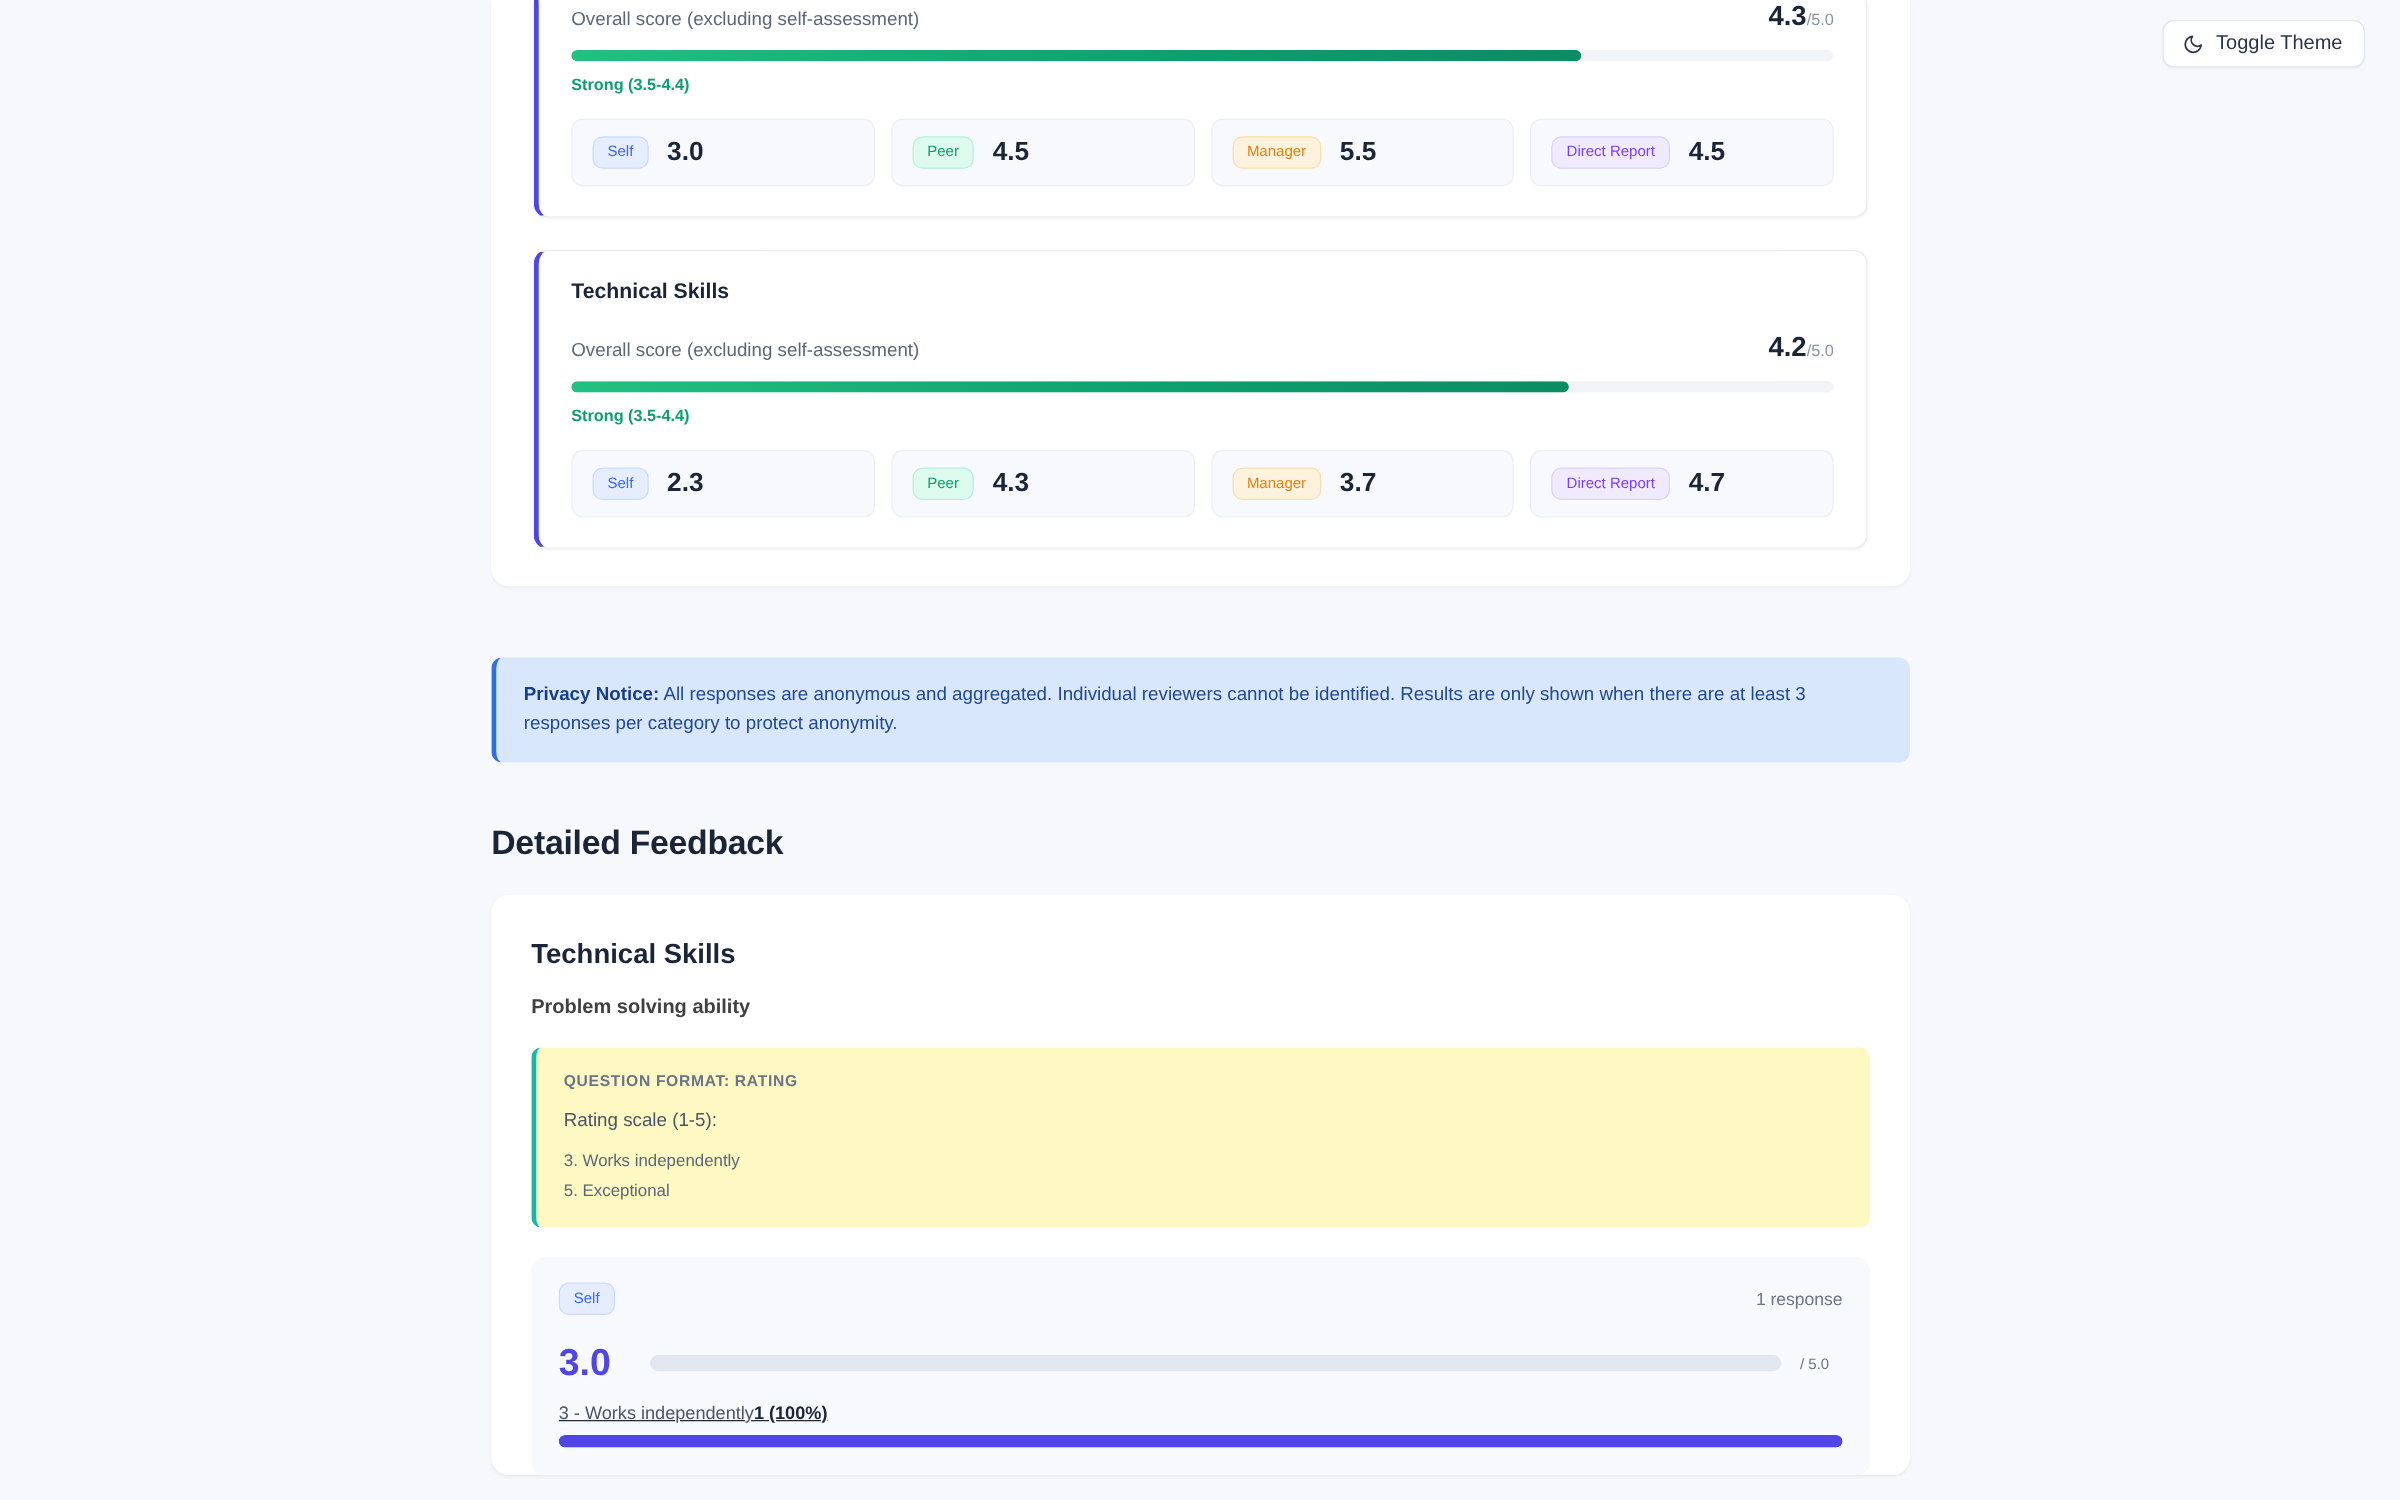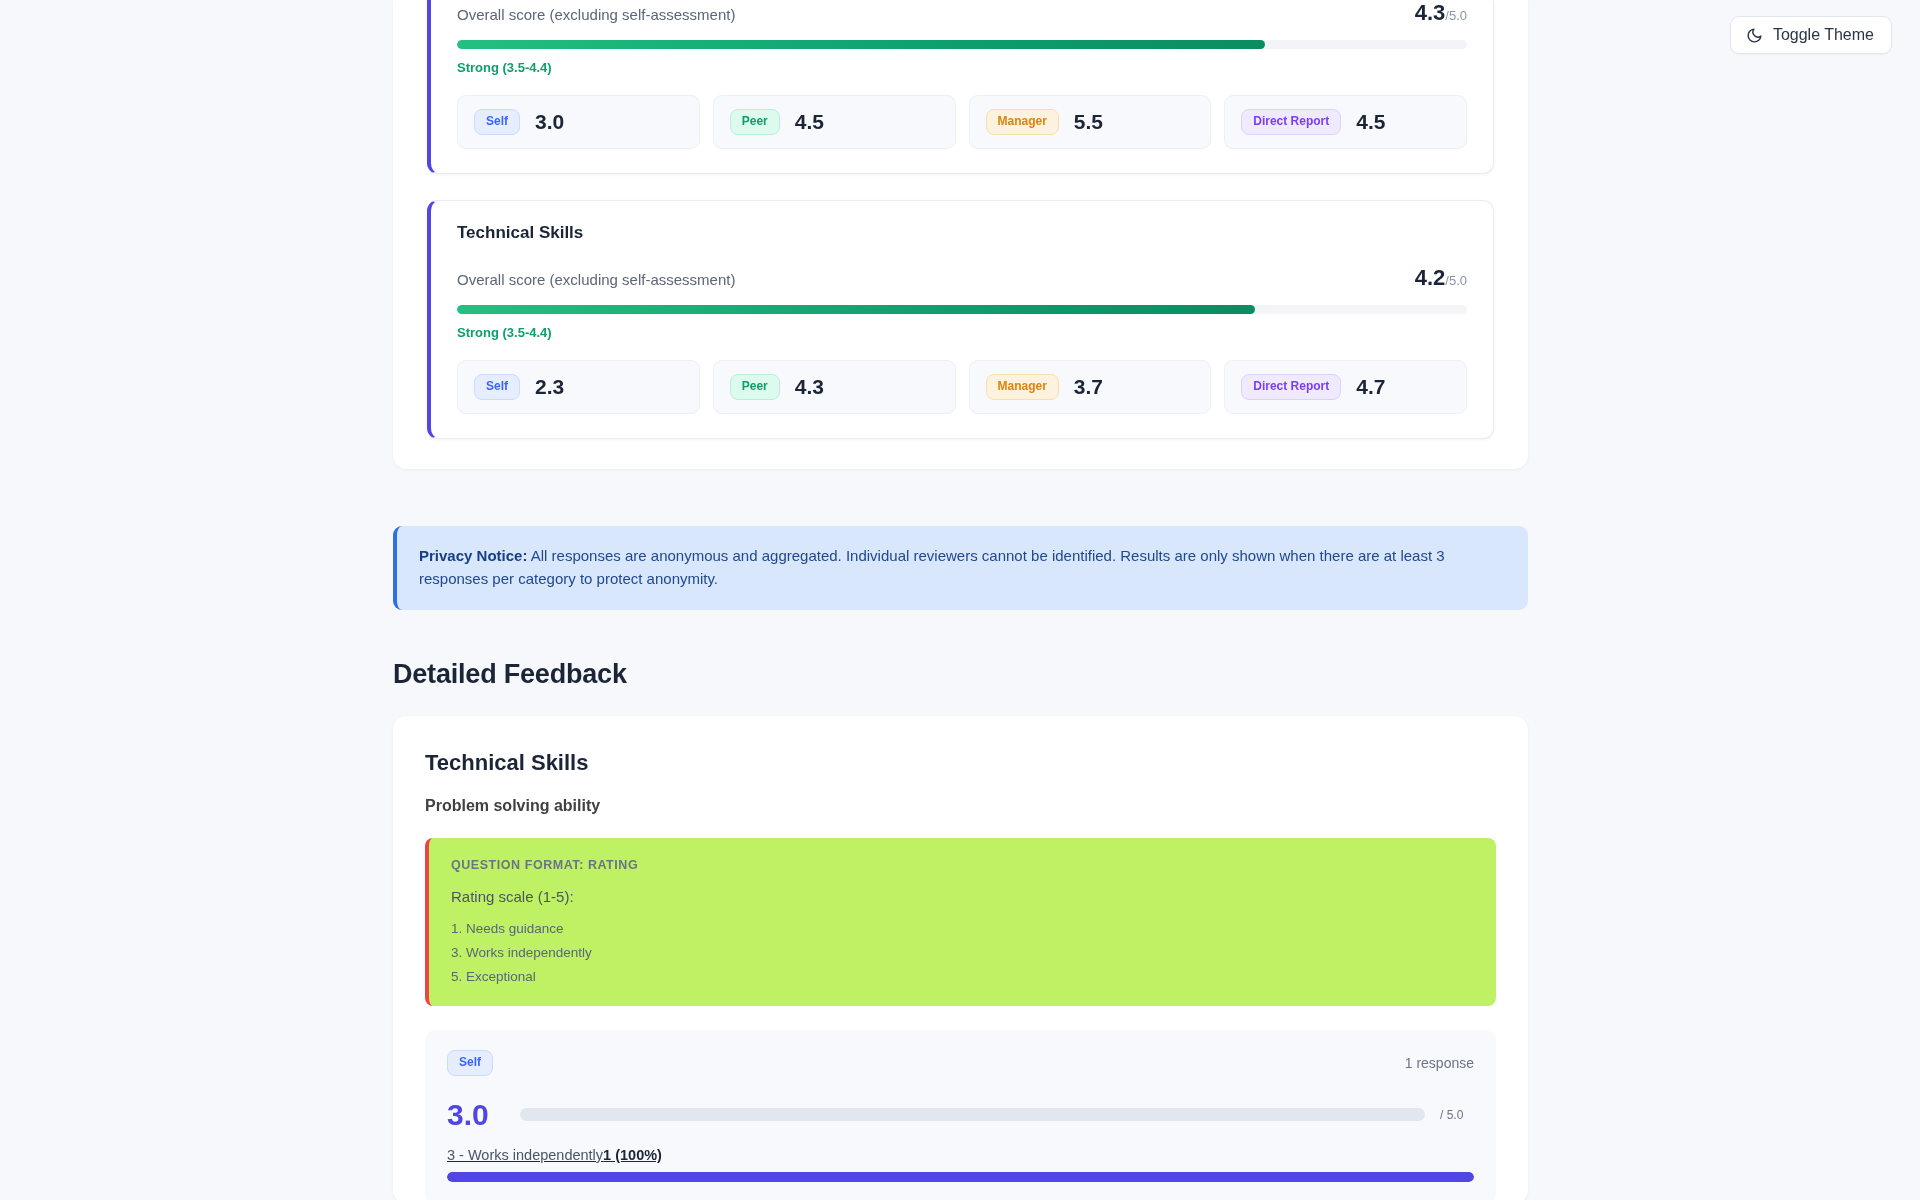"Self" .pill { font-weight: bold -> normal }
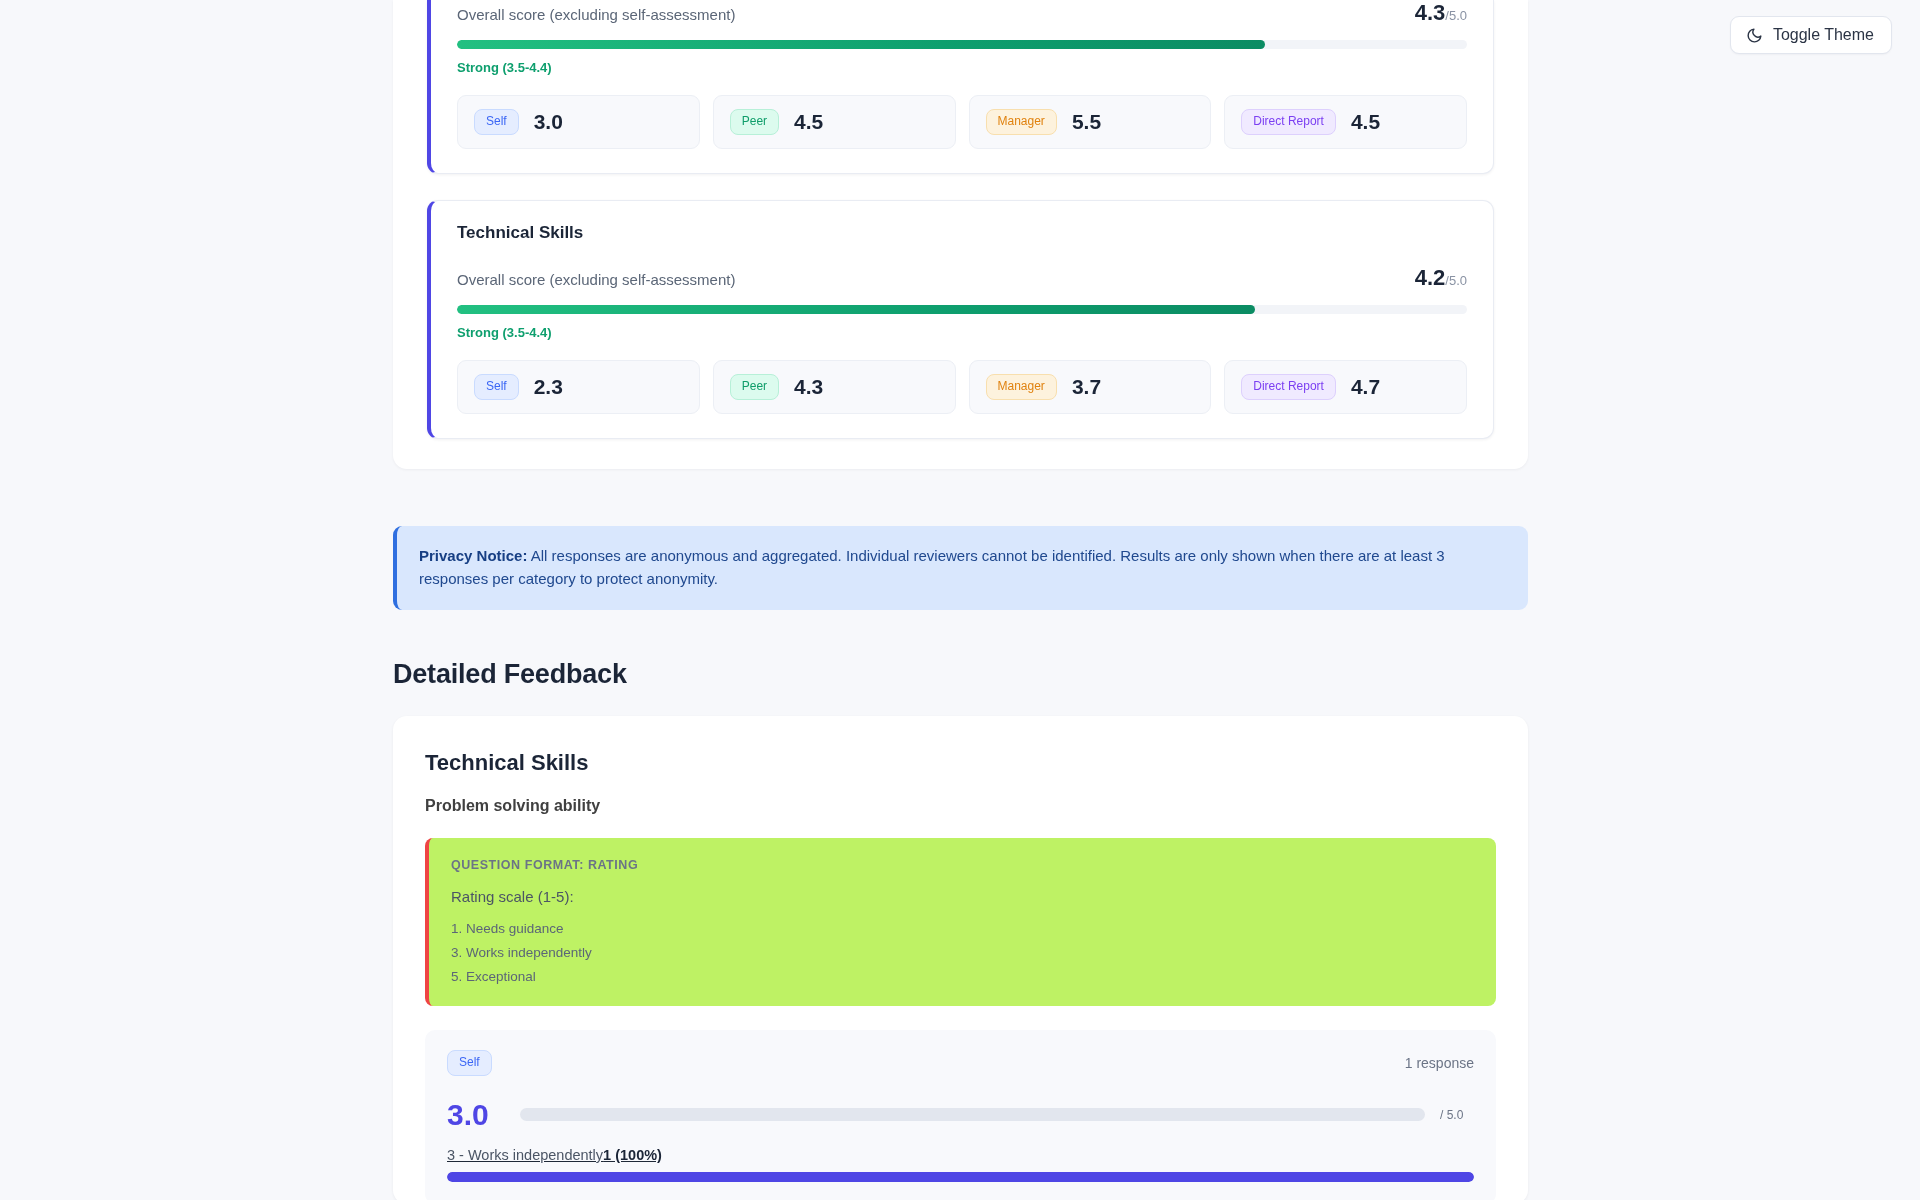"QUESTION FORMAT: RATING" .format-box { background: #bef264 -> #fef9c3; border-left: 4px solid #ef4444 -> 4px solid #14b8a6 }
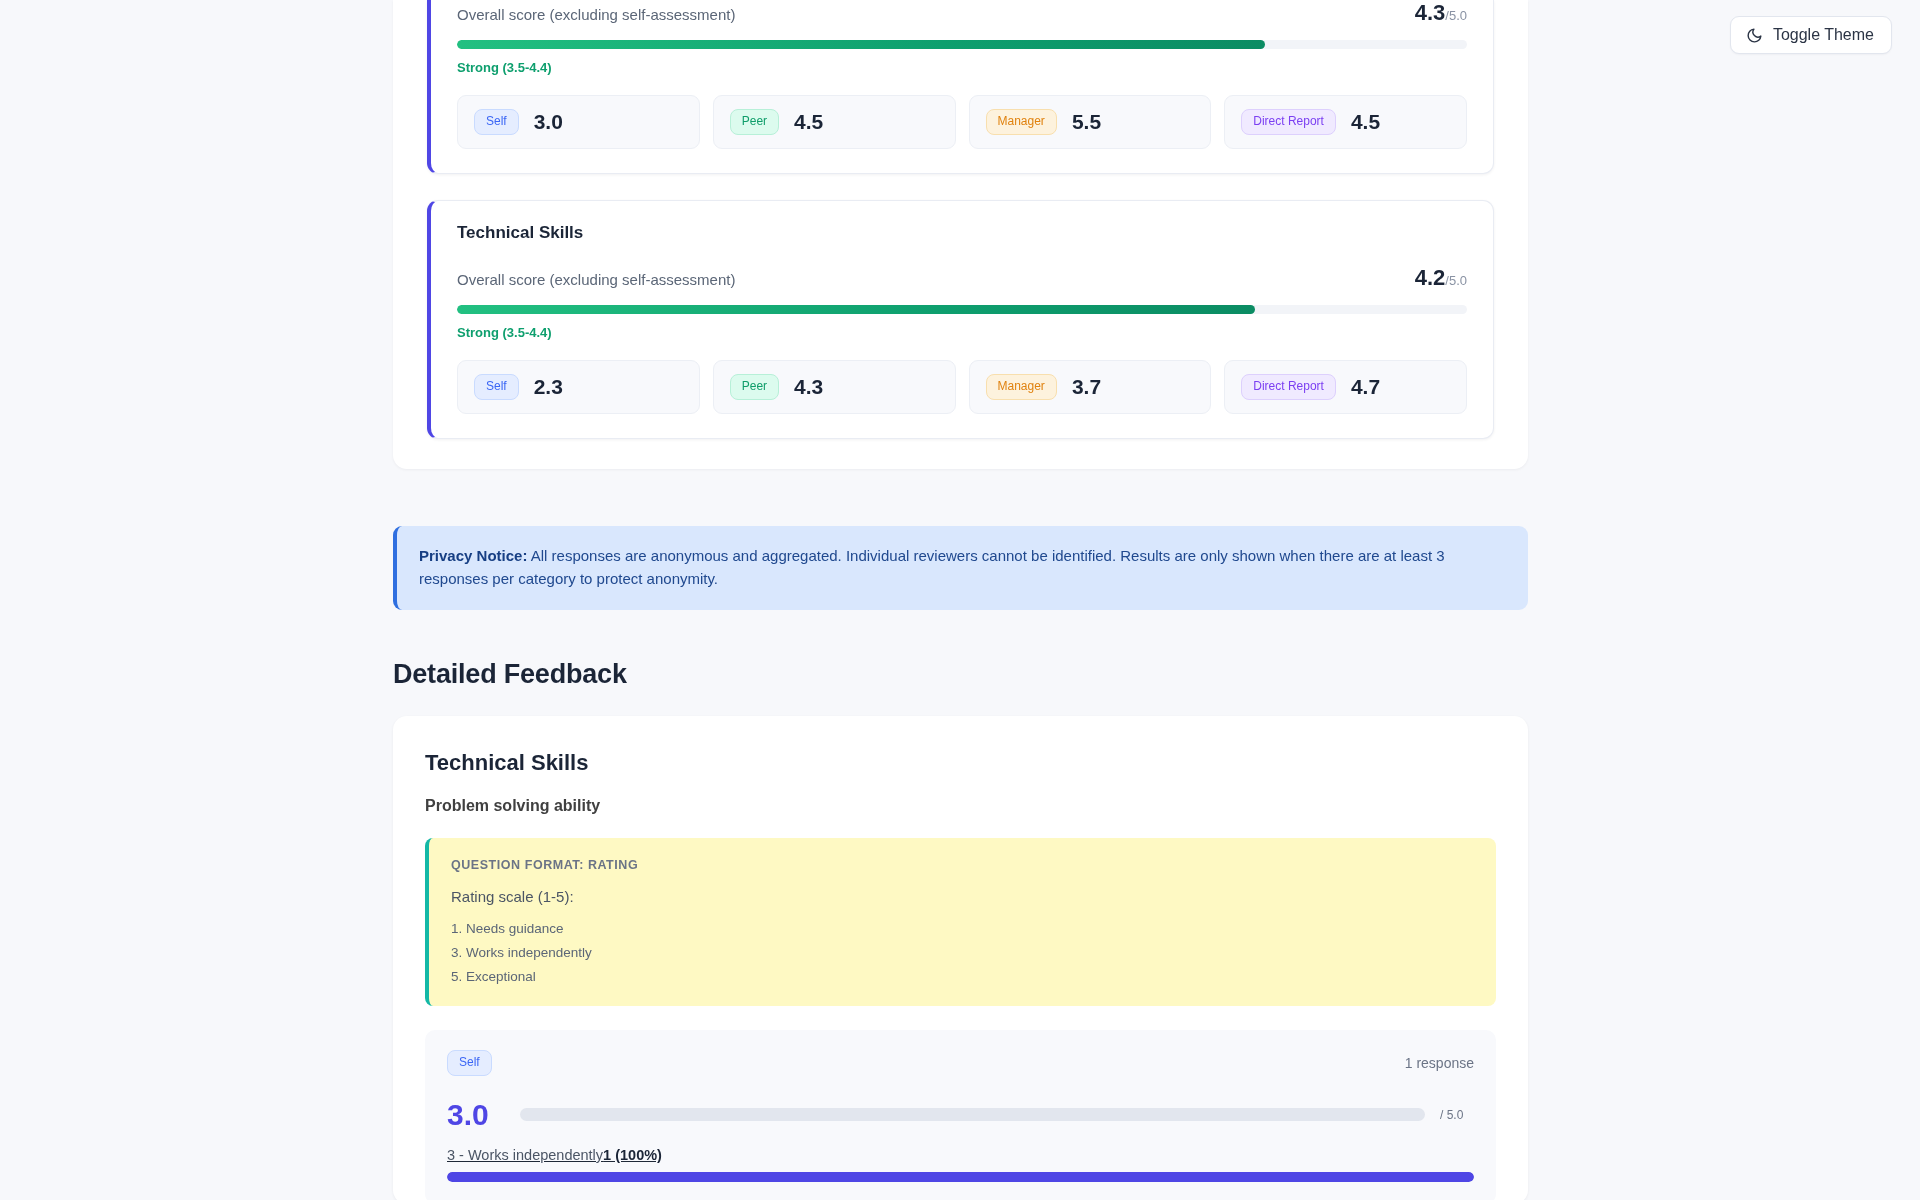"1. Needs guidance" div.format-item { html: <div>1. Needs guidance</div> -> none }
